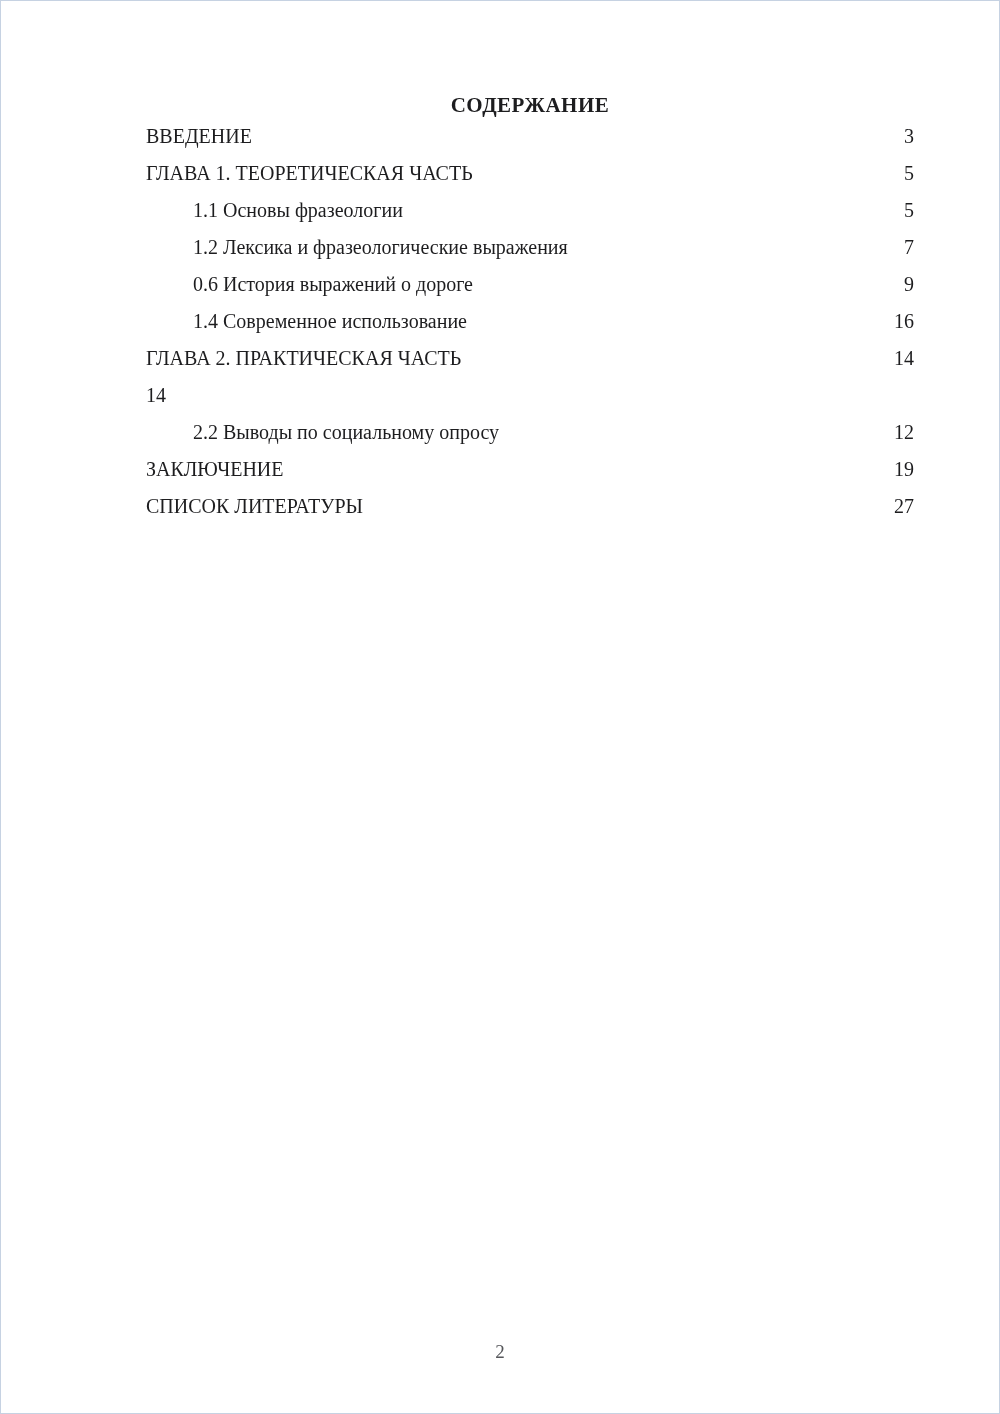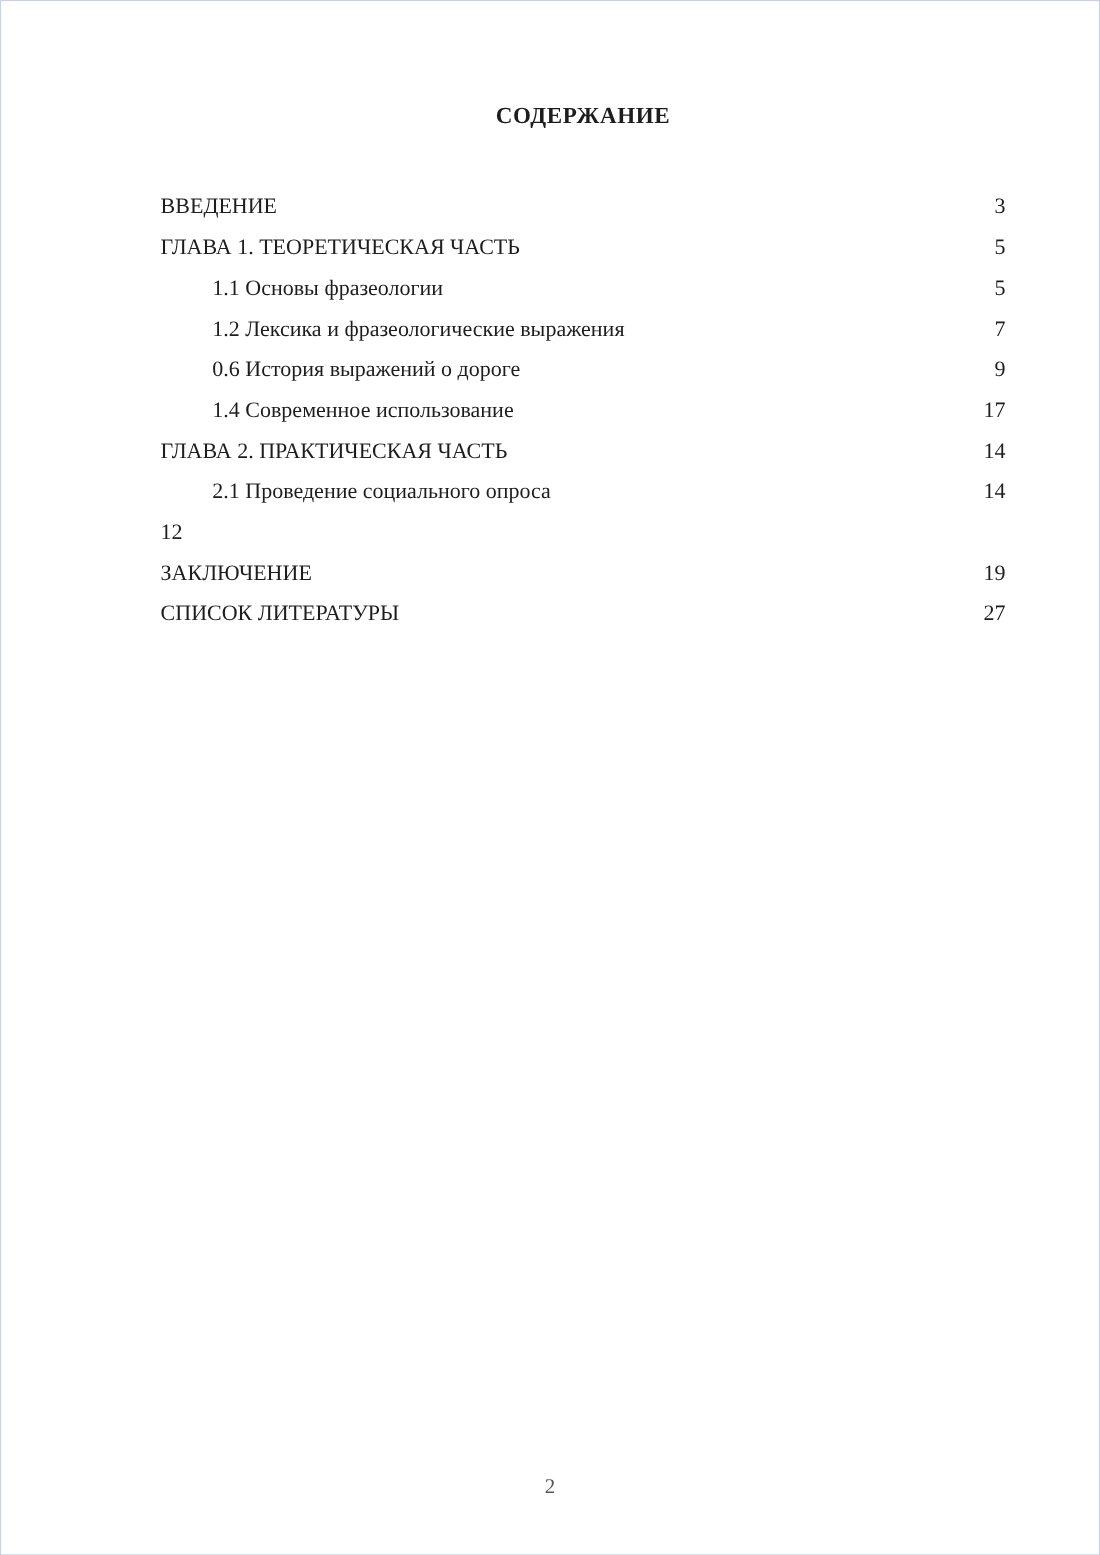"СОДЕРЖАНИЕ" .doc-title { margin-bottom: 52px -> none }
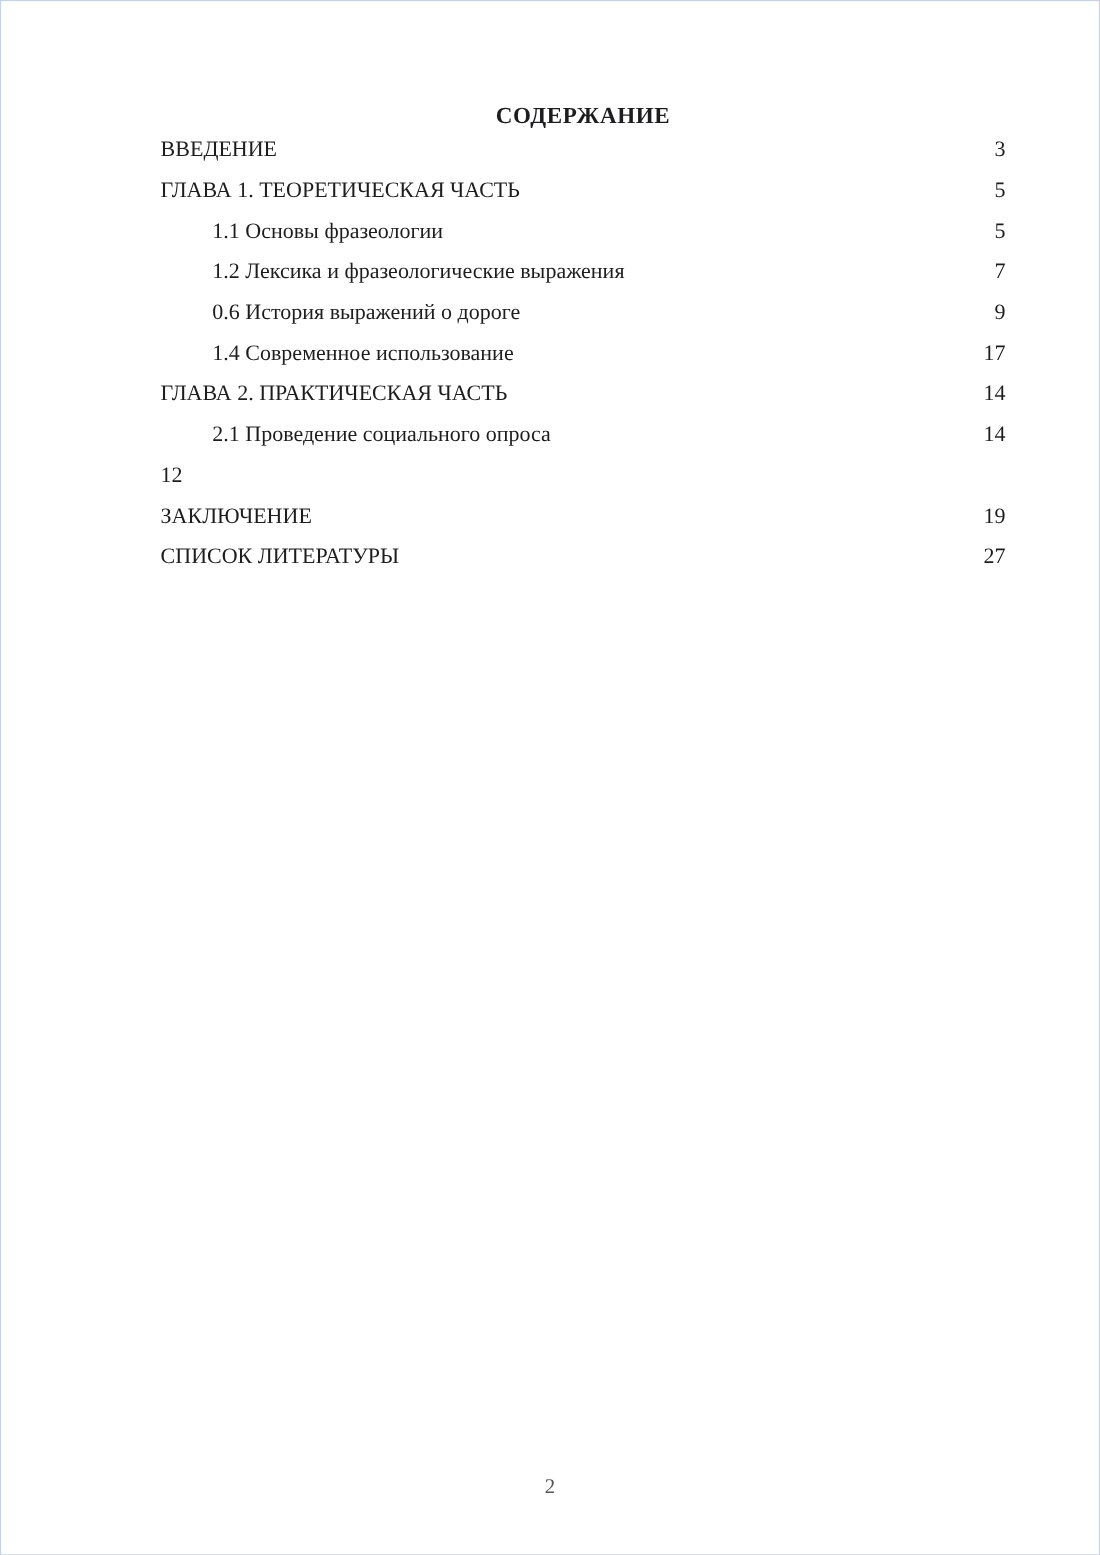"17" span.toc-page { text: 17 -> 16 }
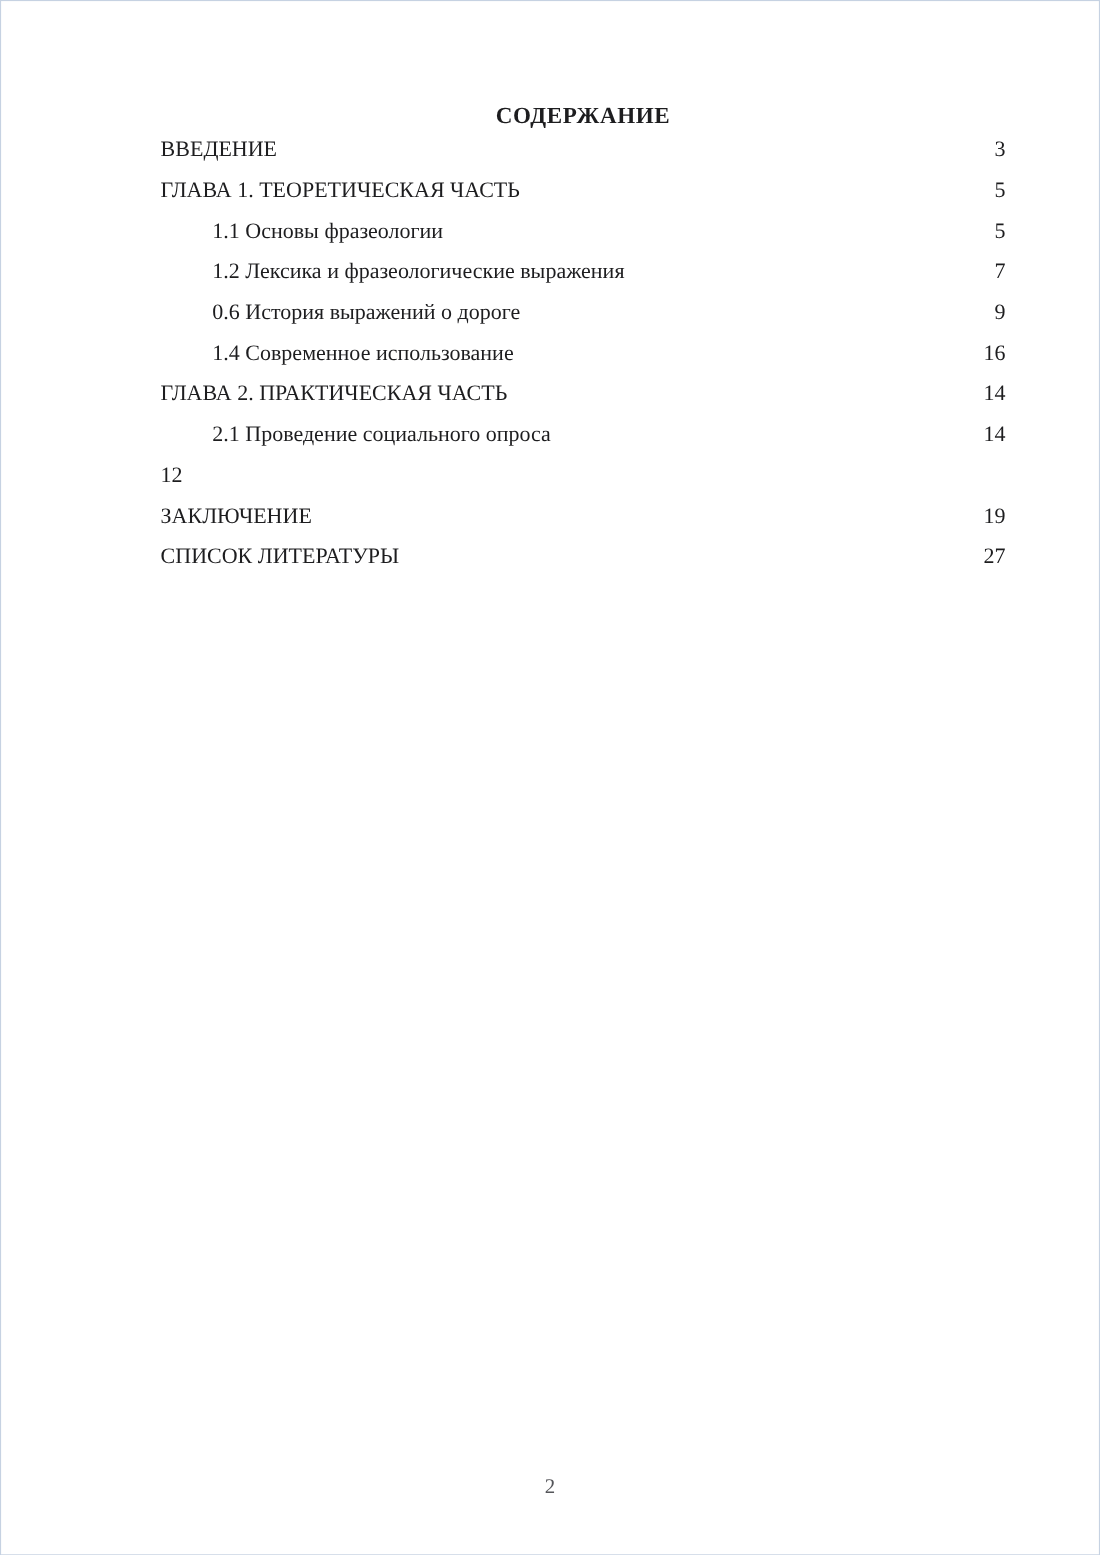"2.1 Проведение социального опроса" span.toc-label { html: <span>2.1 Проведение социального опроса</span> -> none }
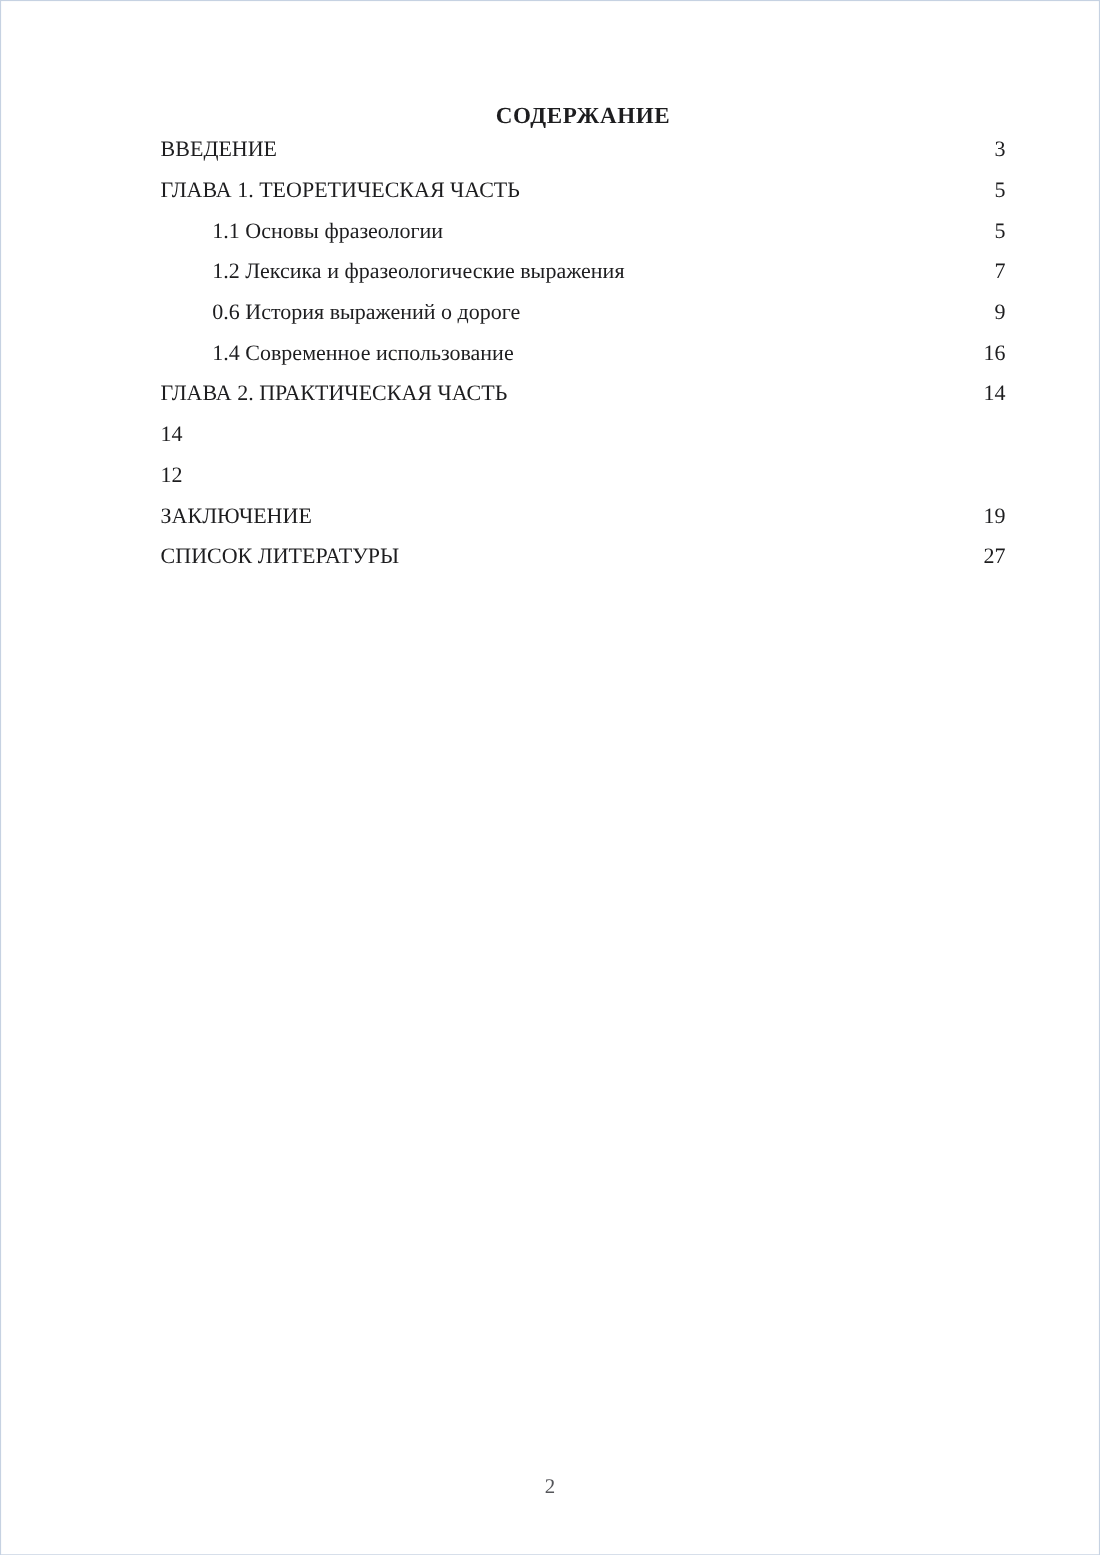"2.2 Выводы по социальному опросу" span.toc-label { html: none -> <span>2.2 Выводы по социальному опросу</span> }
